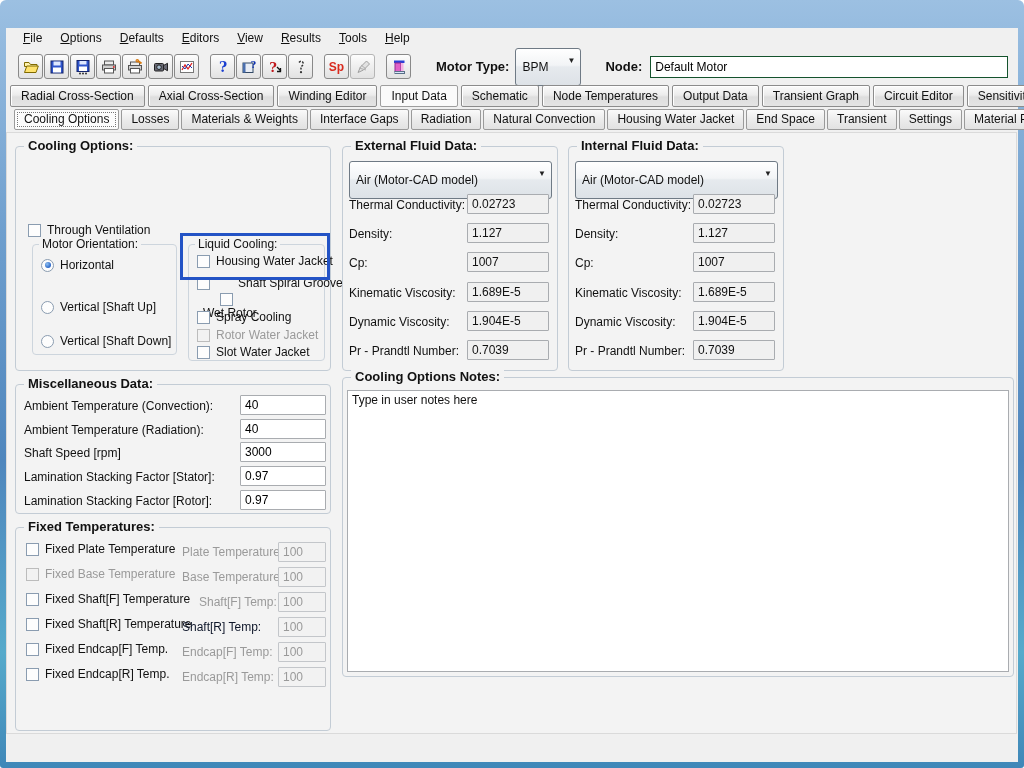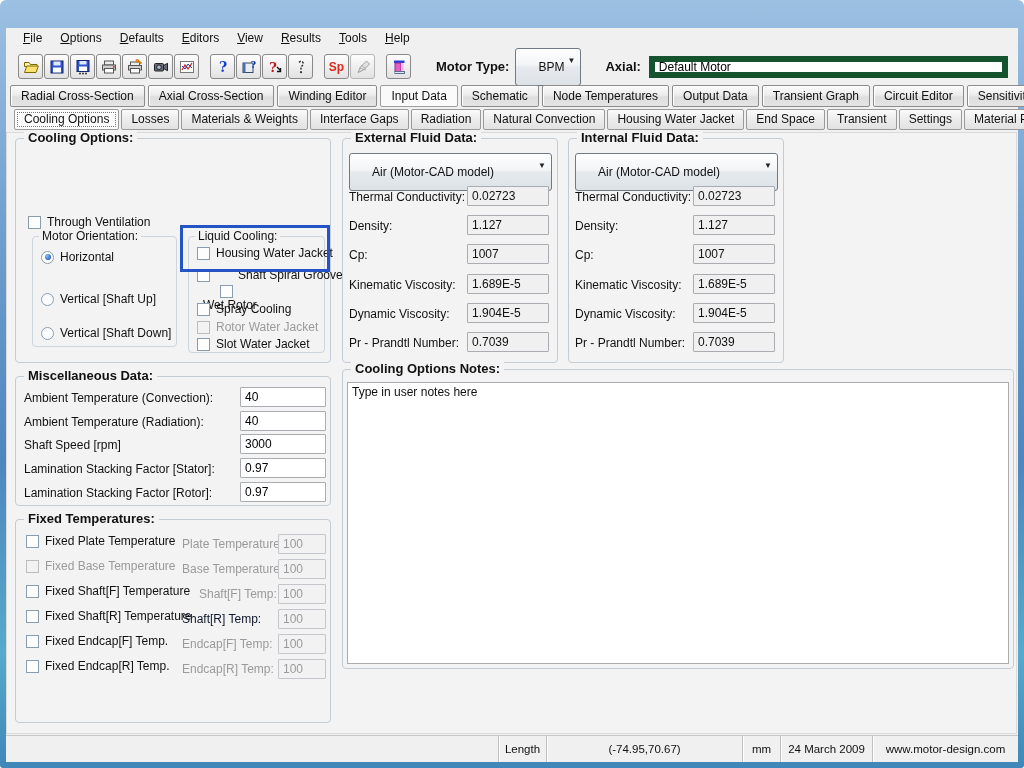"BPM" .ddl { padding: 0 16px 0 22px -> 0 16px 0 6px }
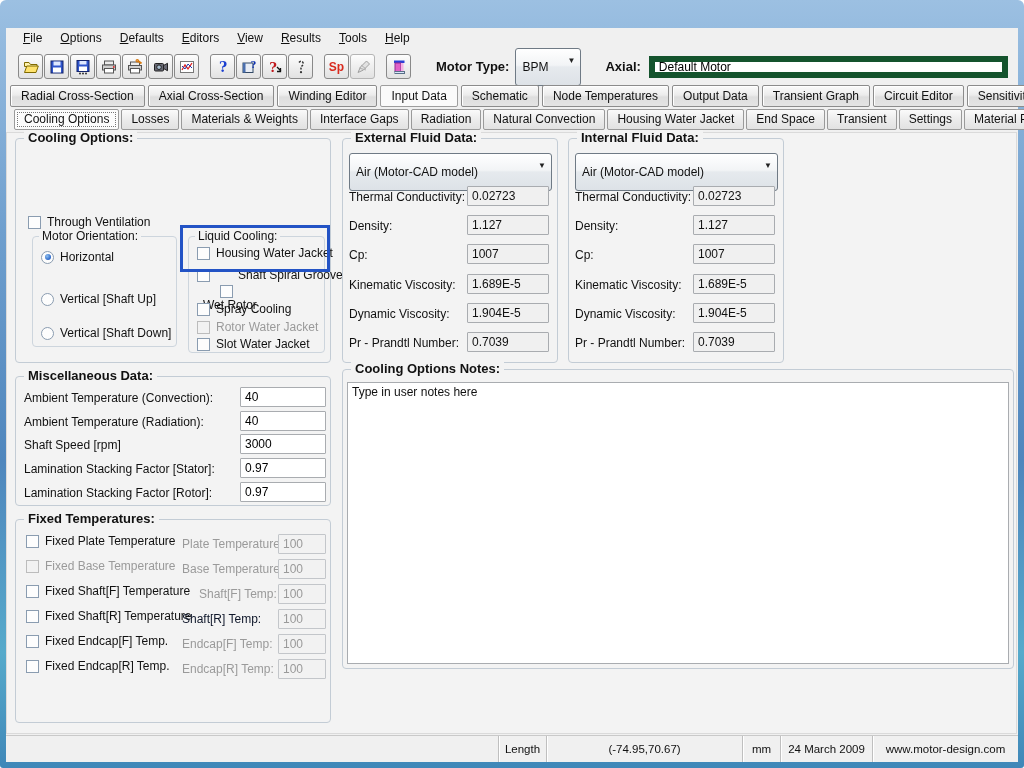"Axial:" span.tool-label { text: Axial -> Node }
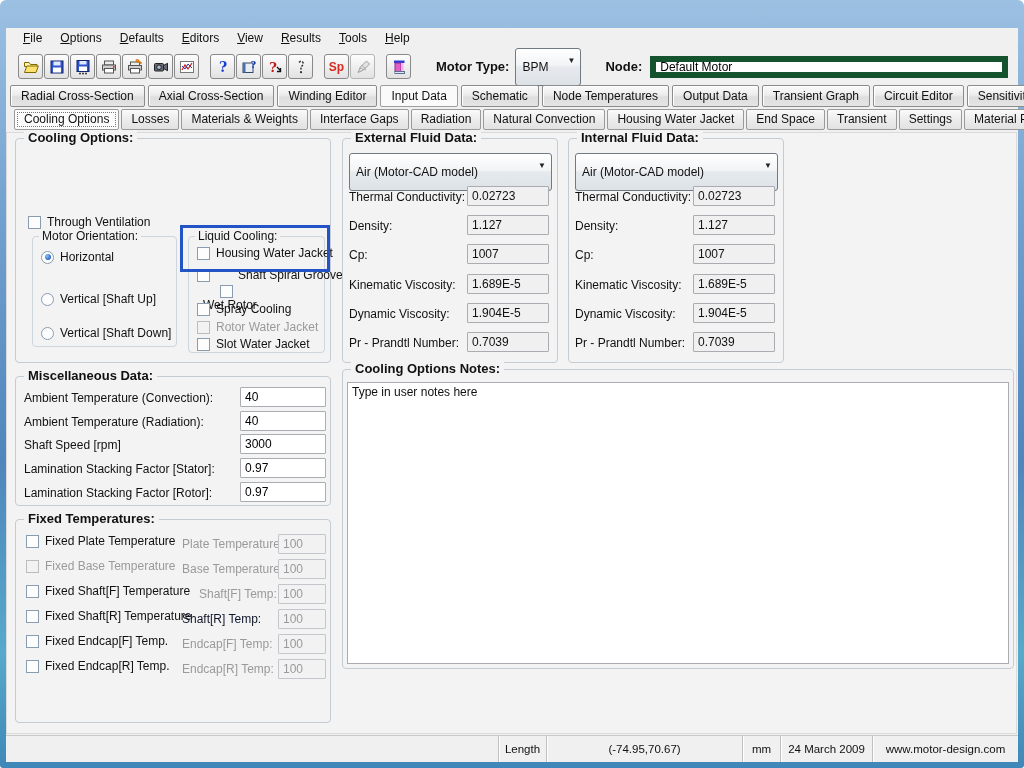"Default Motor" .title-input { border: 6px solid #14532d -> 1px solid #14532d }
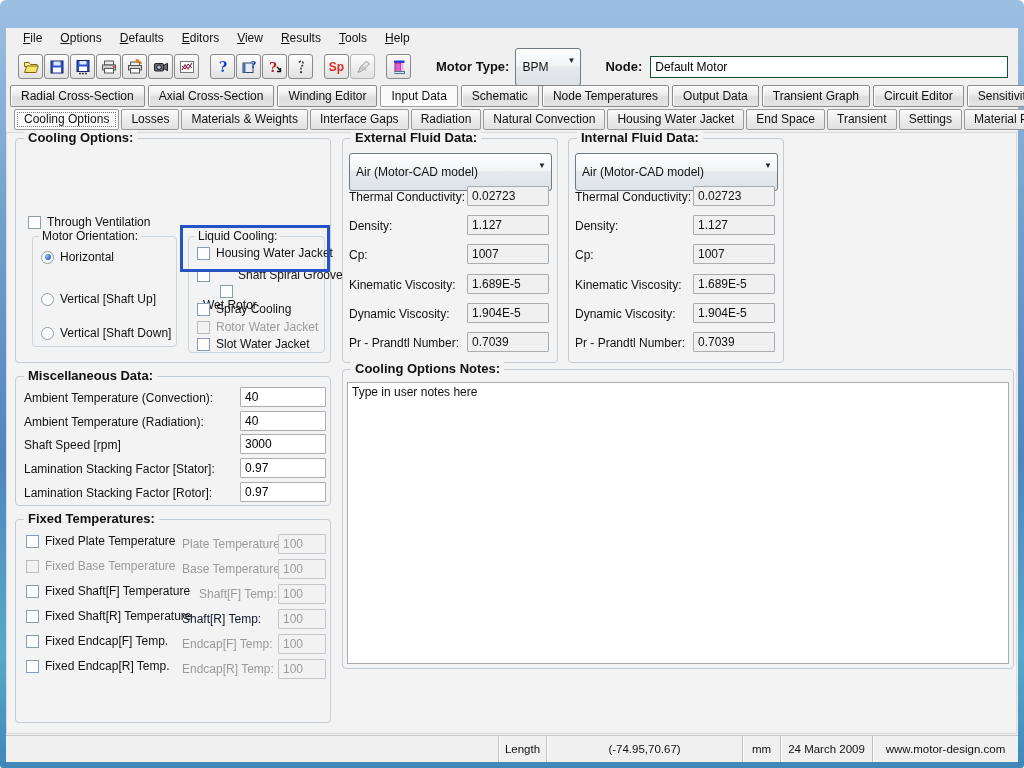"Cooling Options:" .grp { margin-top: none -> 8px }
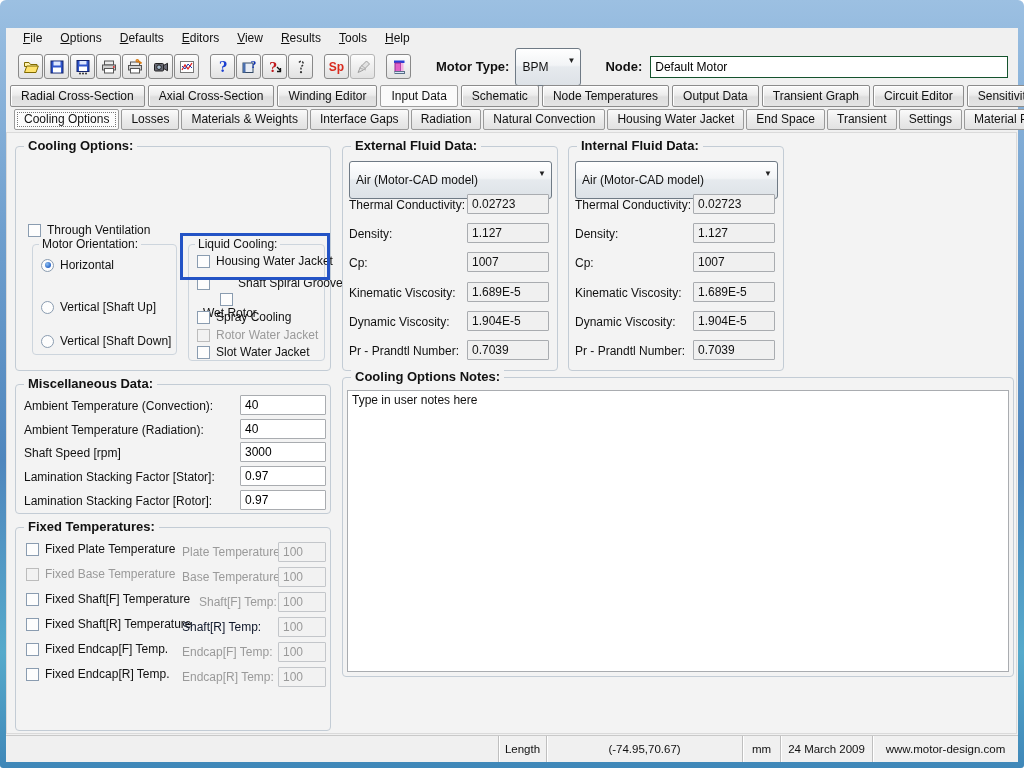"Length" div.status { html: <div> <div></div> <div>Length</div> <div>(-74.95,70.67)</div> <div>mm</div> <div>24 March 2009</div> <div>www.motor-design.com</div> </div> -> none }
